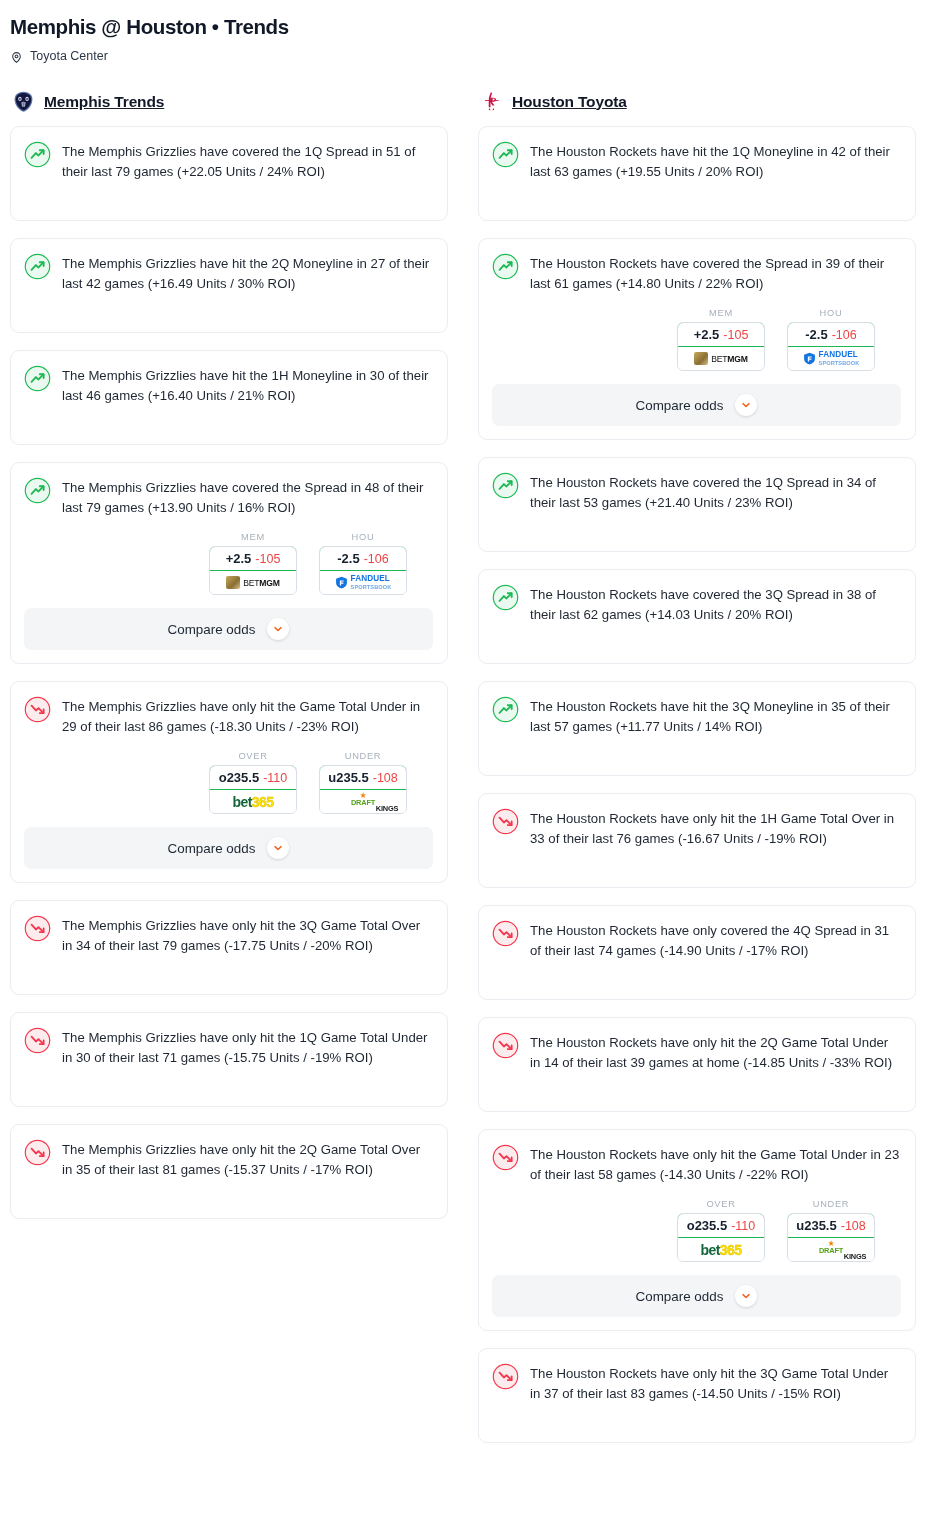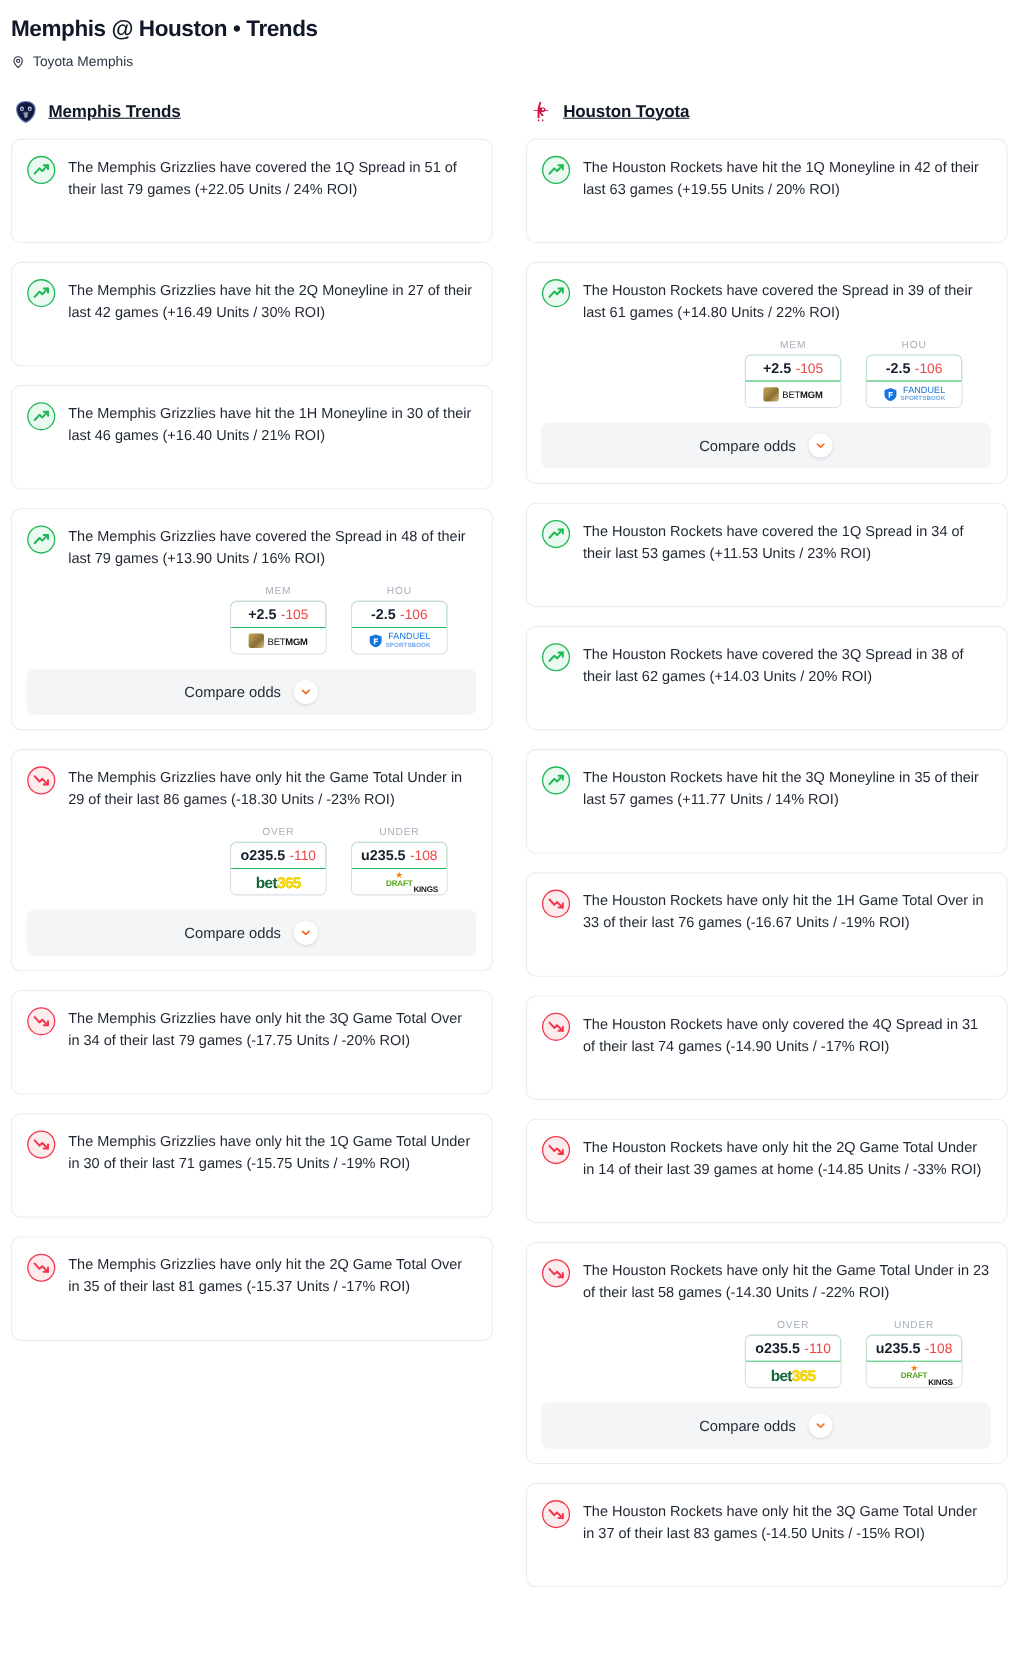"Toyota Memphis" span.venue-text { text: Memphis -> Center }
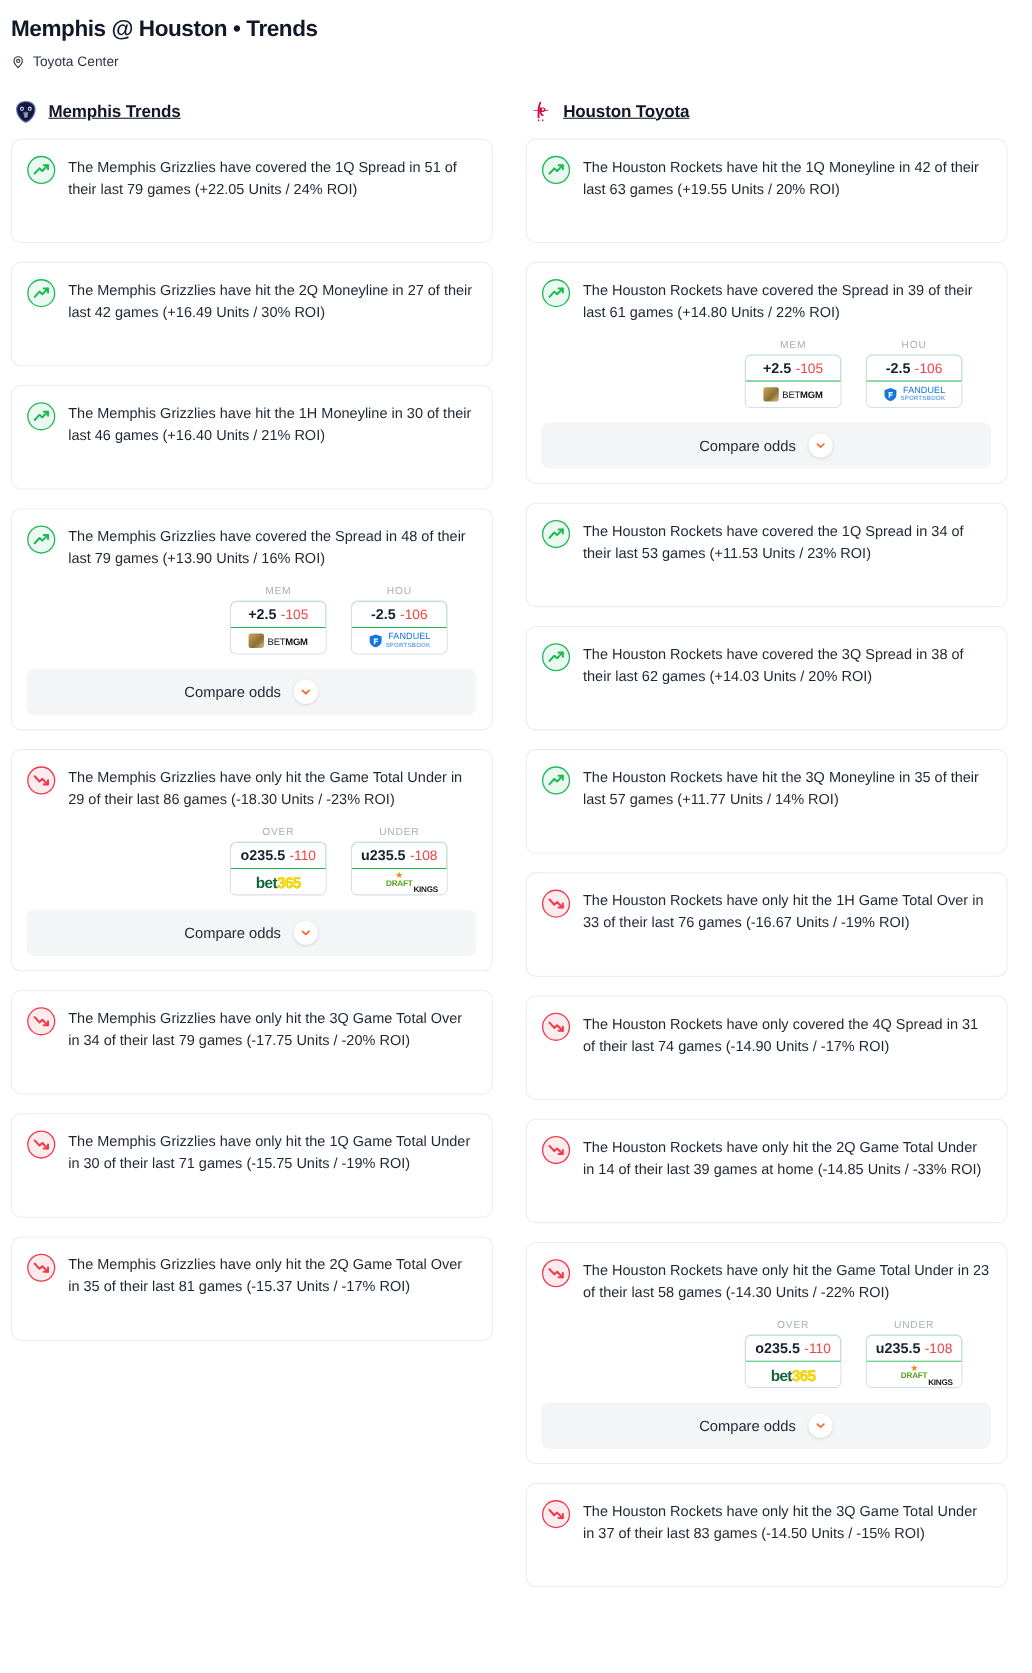"FANDUEL" .logo-fanduel .fd-1 { font-weight: 400 -> 700; text-align: right -> none }
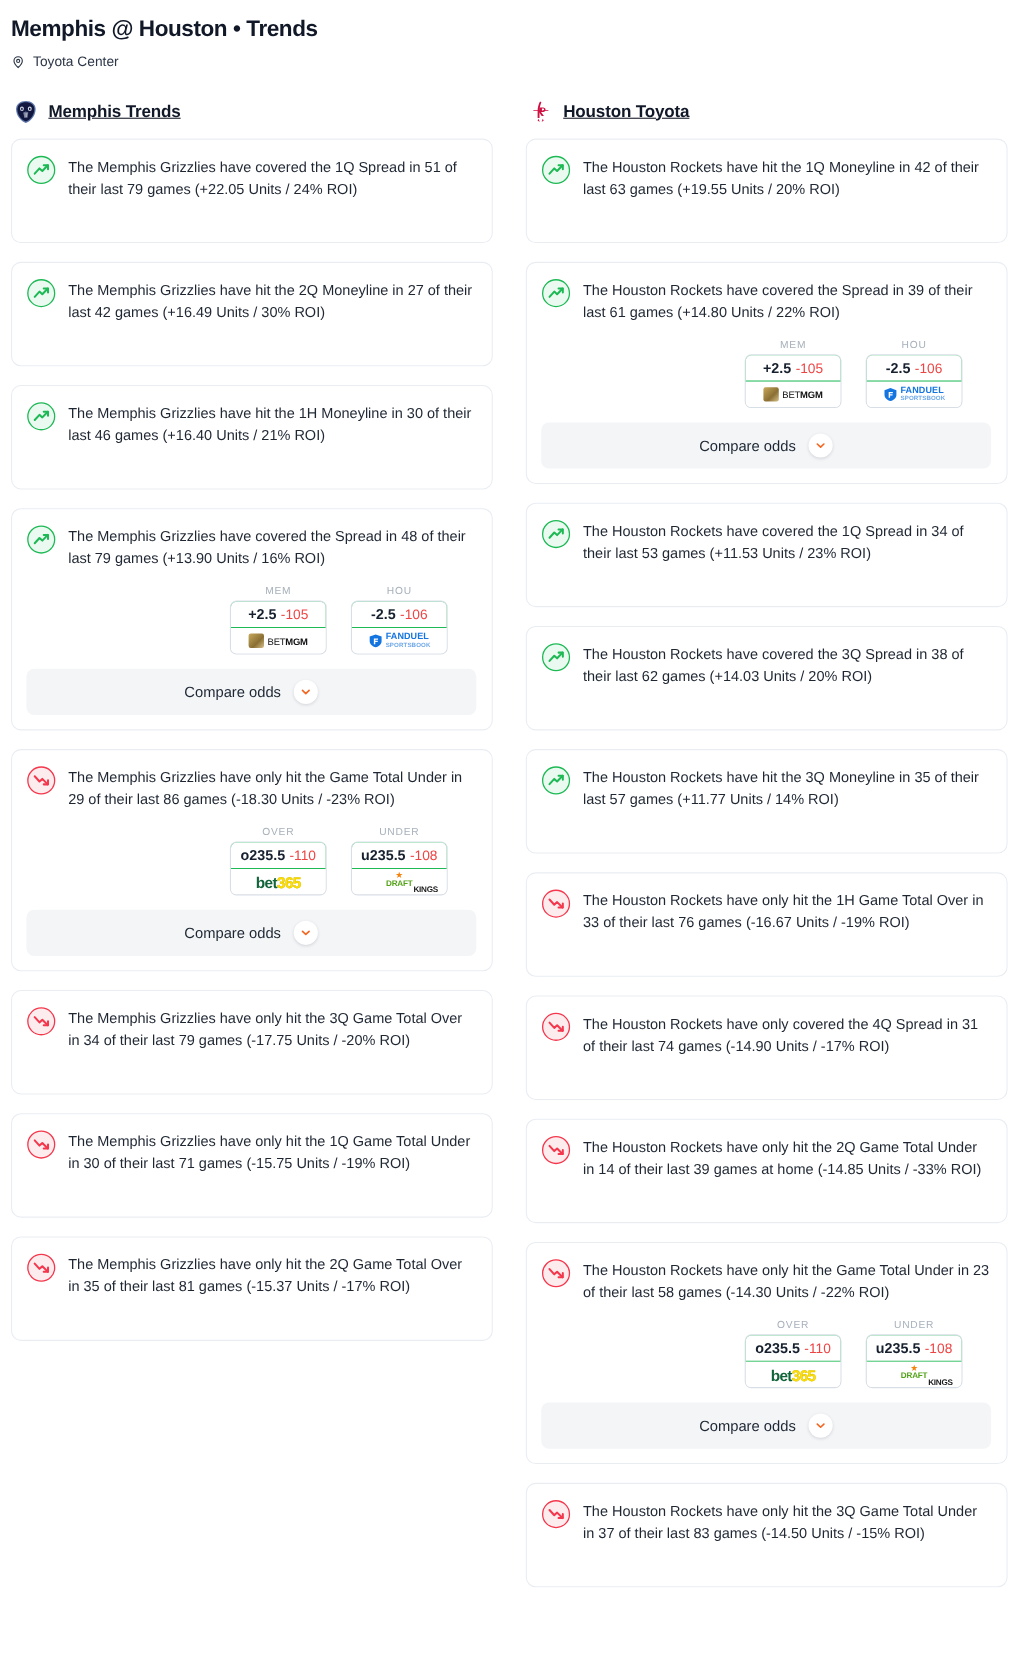"The Houston Rockets have covered the 1Q" span.trend-text { text: +11.53 -> +21.40 }
